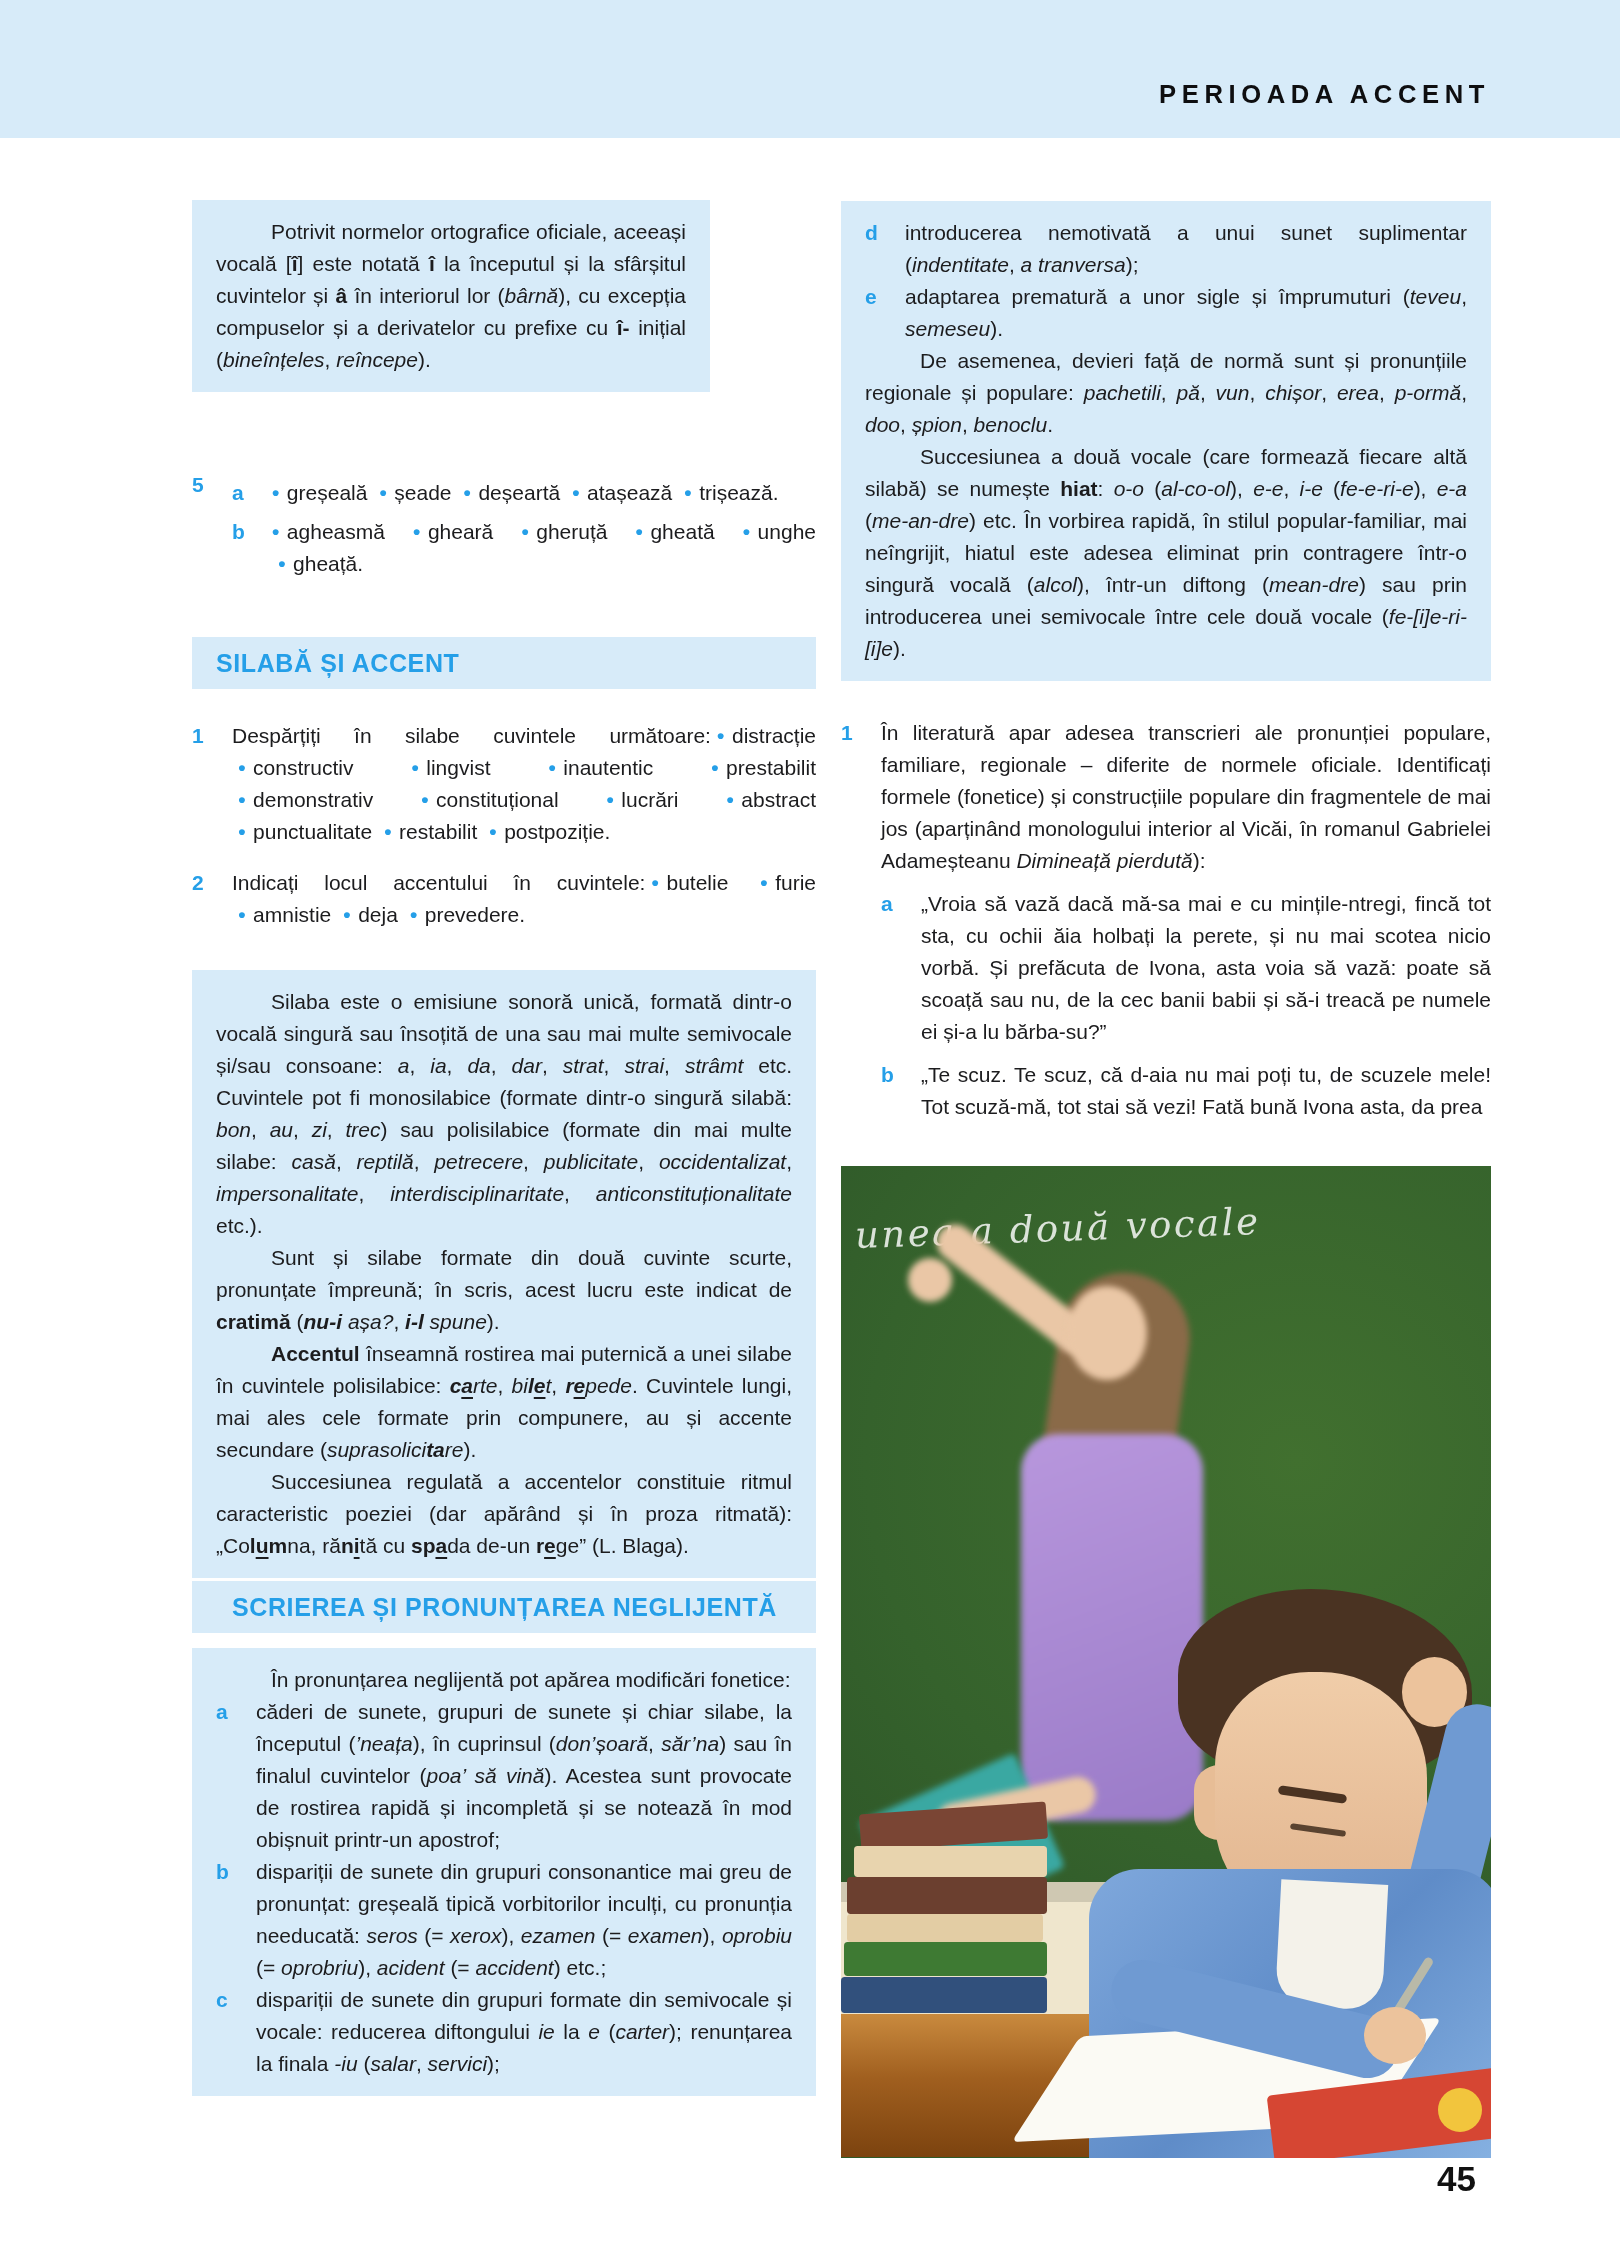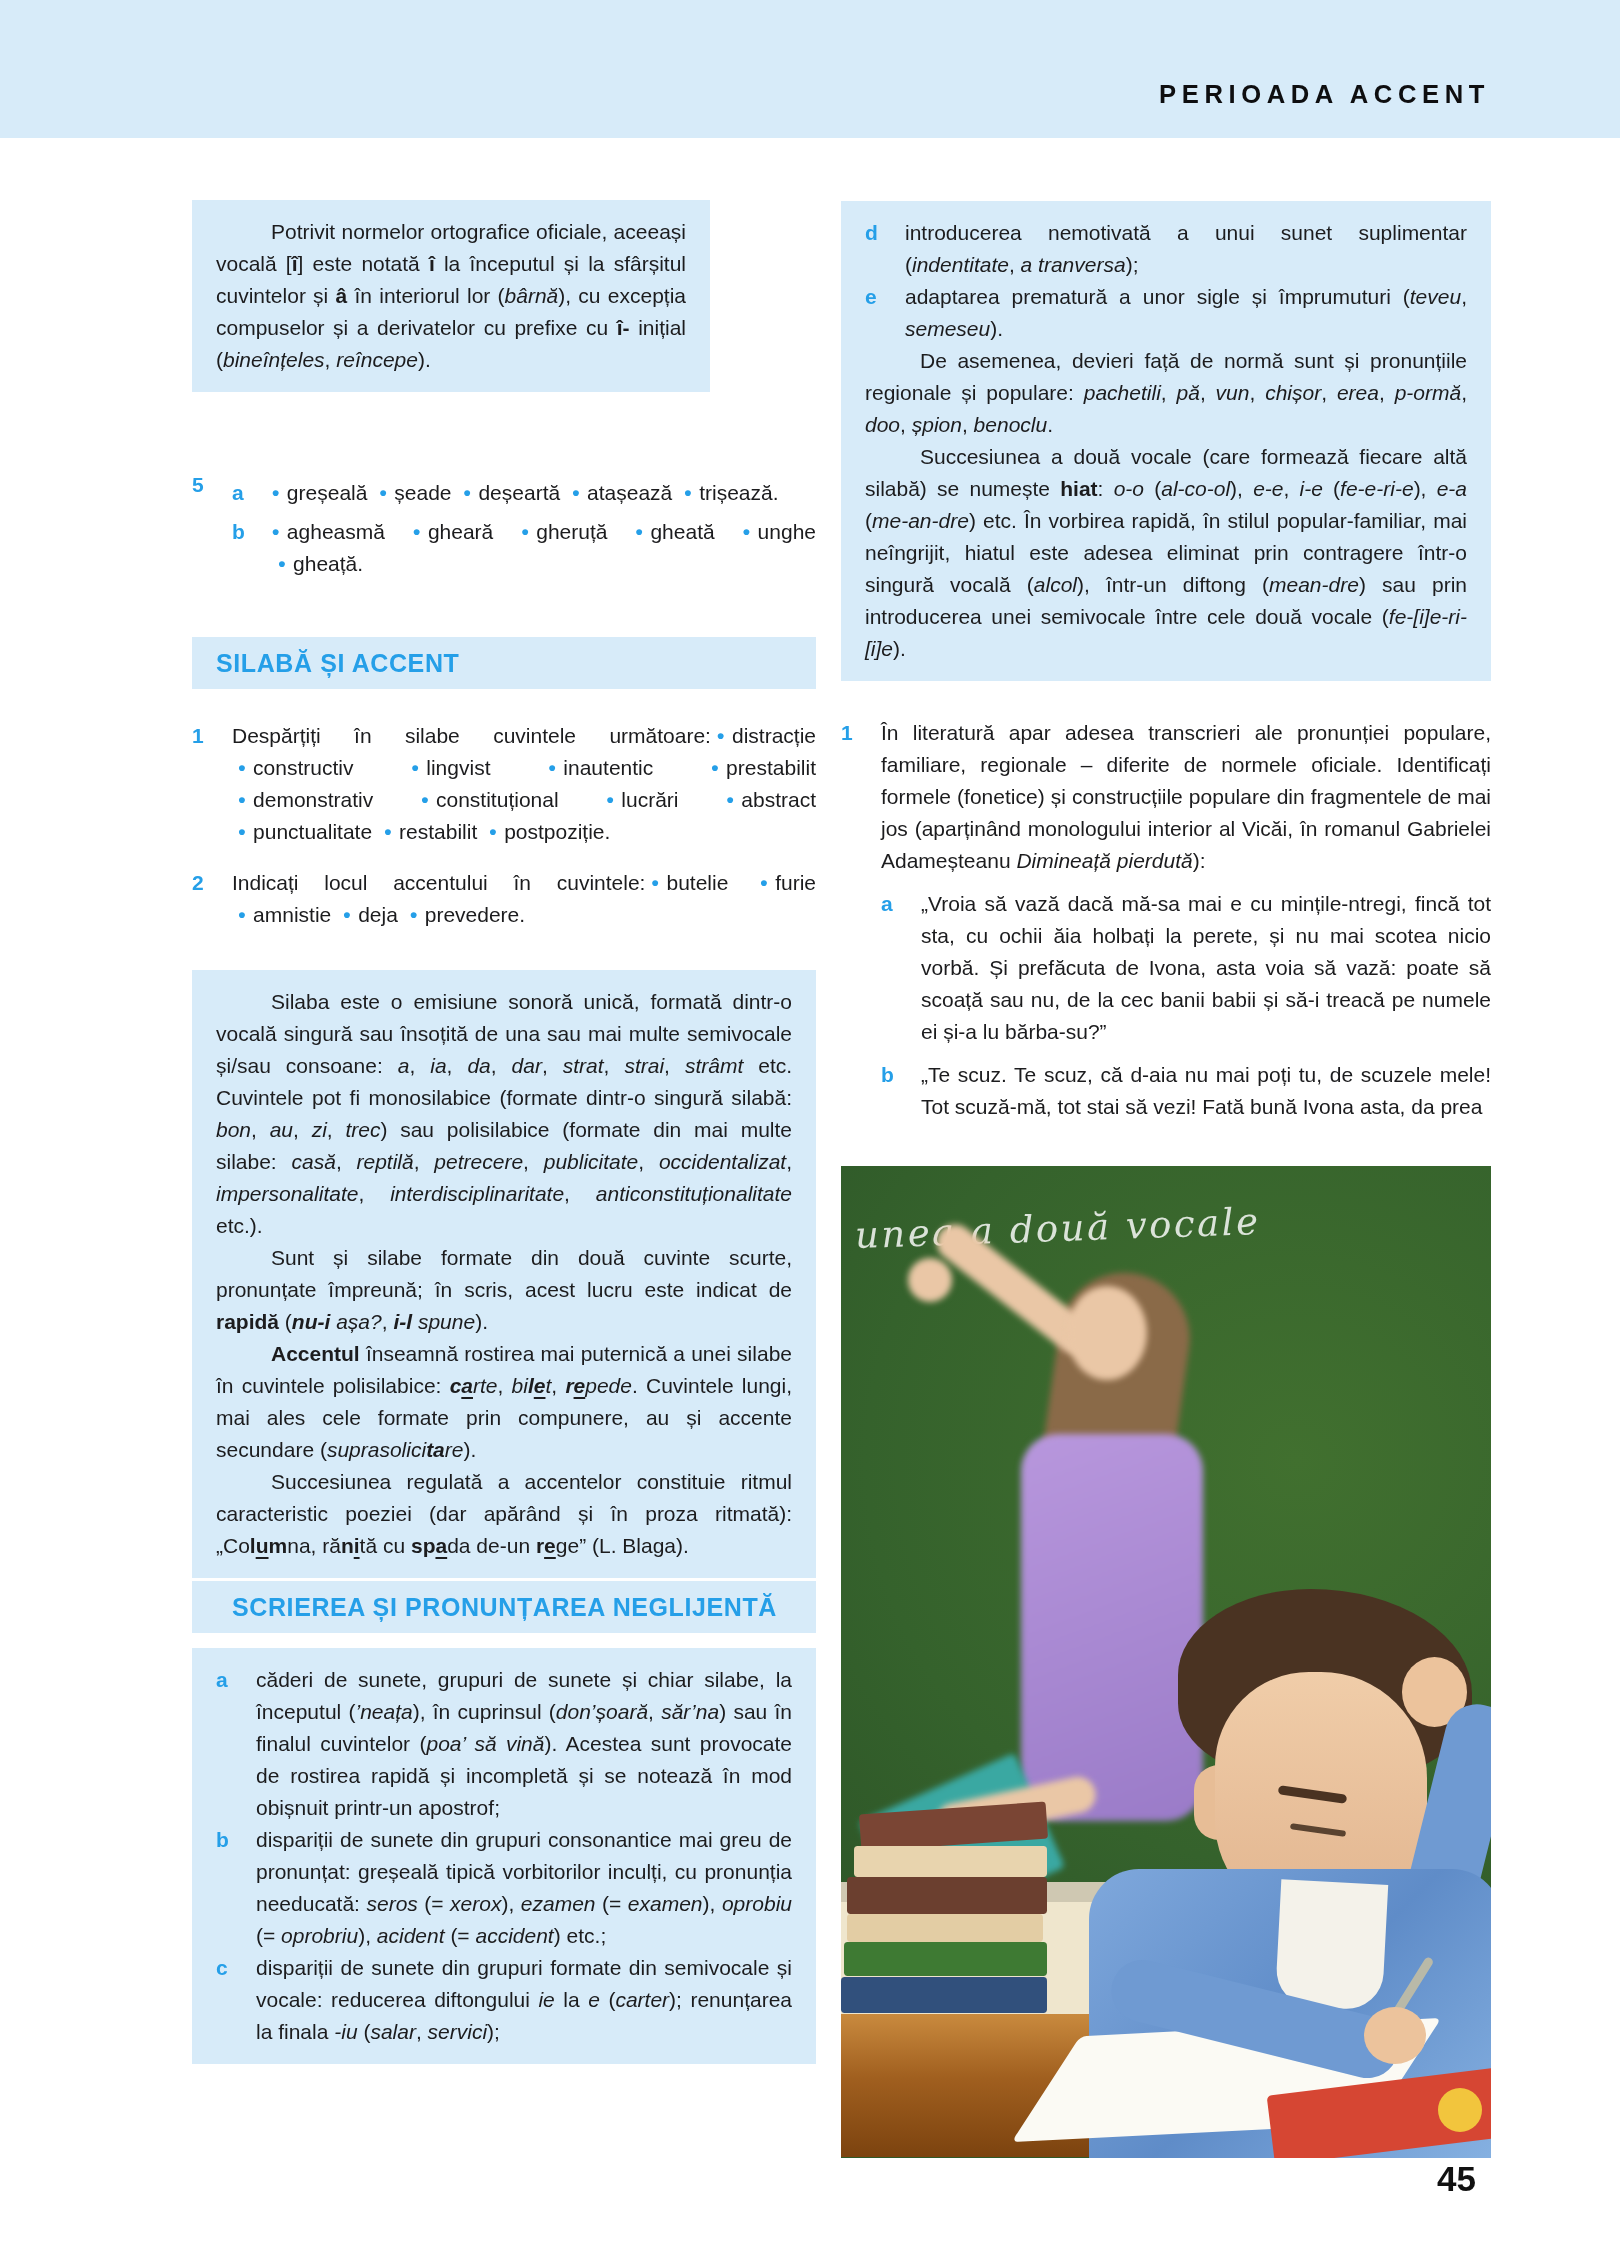"rapidă" span.rb { text: rapidă -> cratimă }
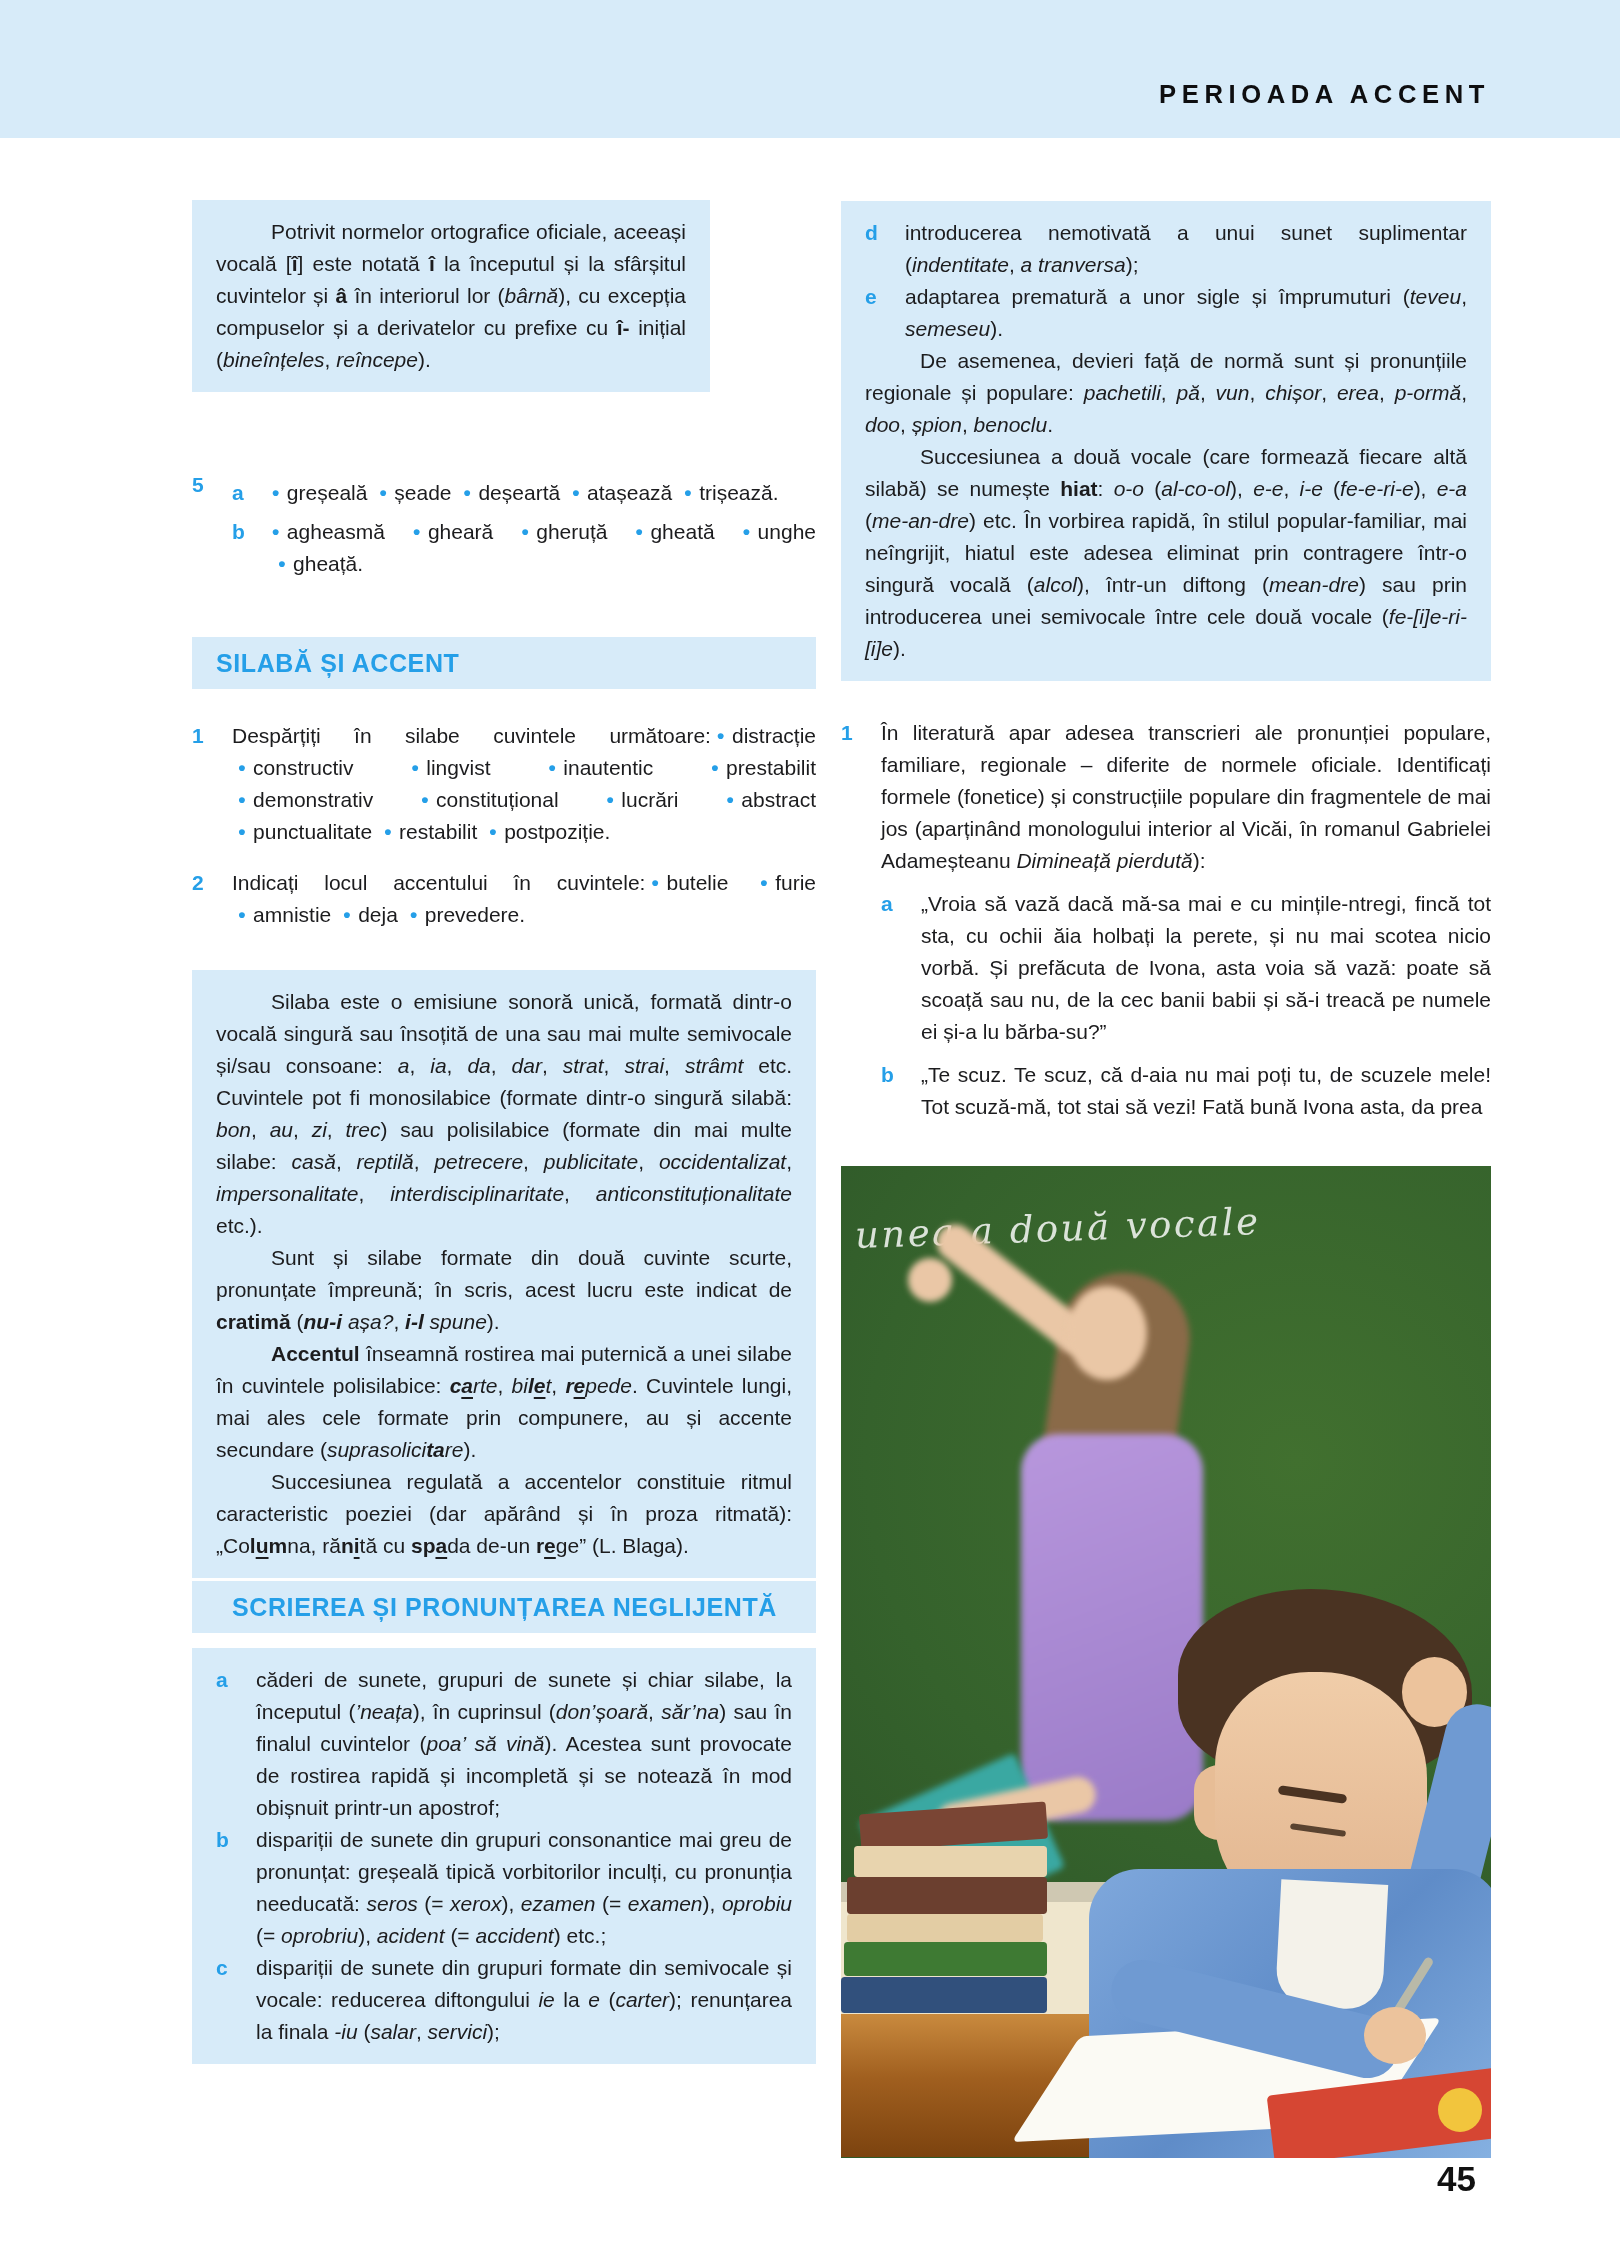"În pronunțarea neglijentă pot apărea" p { html: none -> <p><span>În pronunțarea neglijentă pot apărea modificări fonetice:</span></p> }
